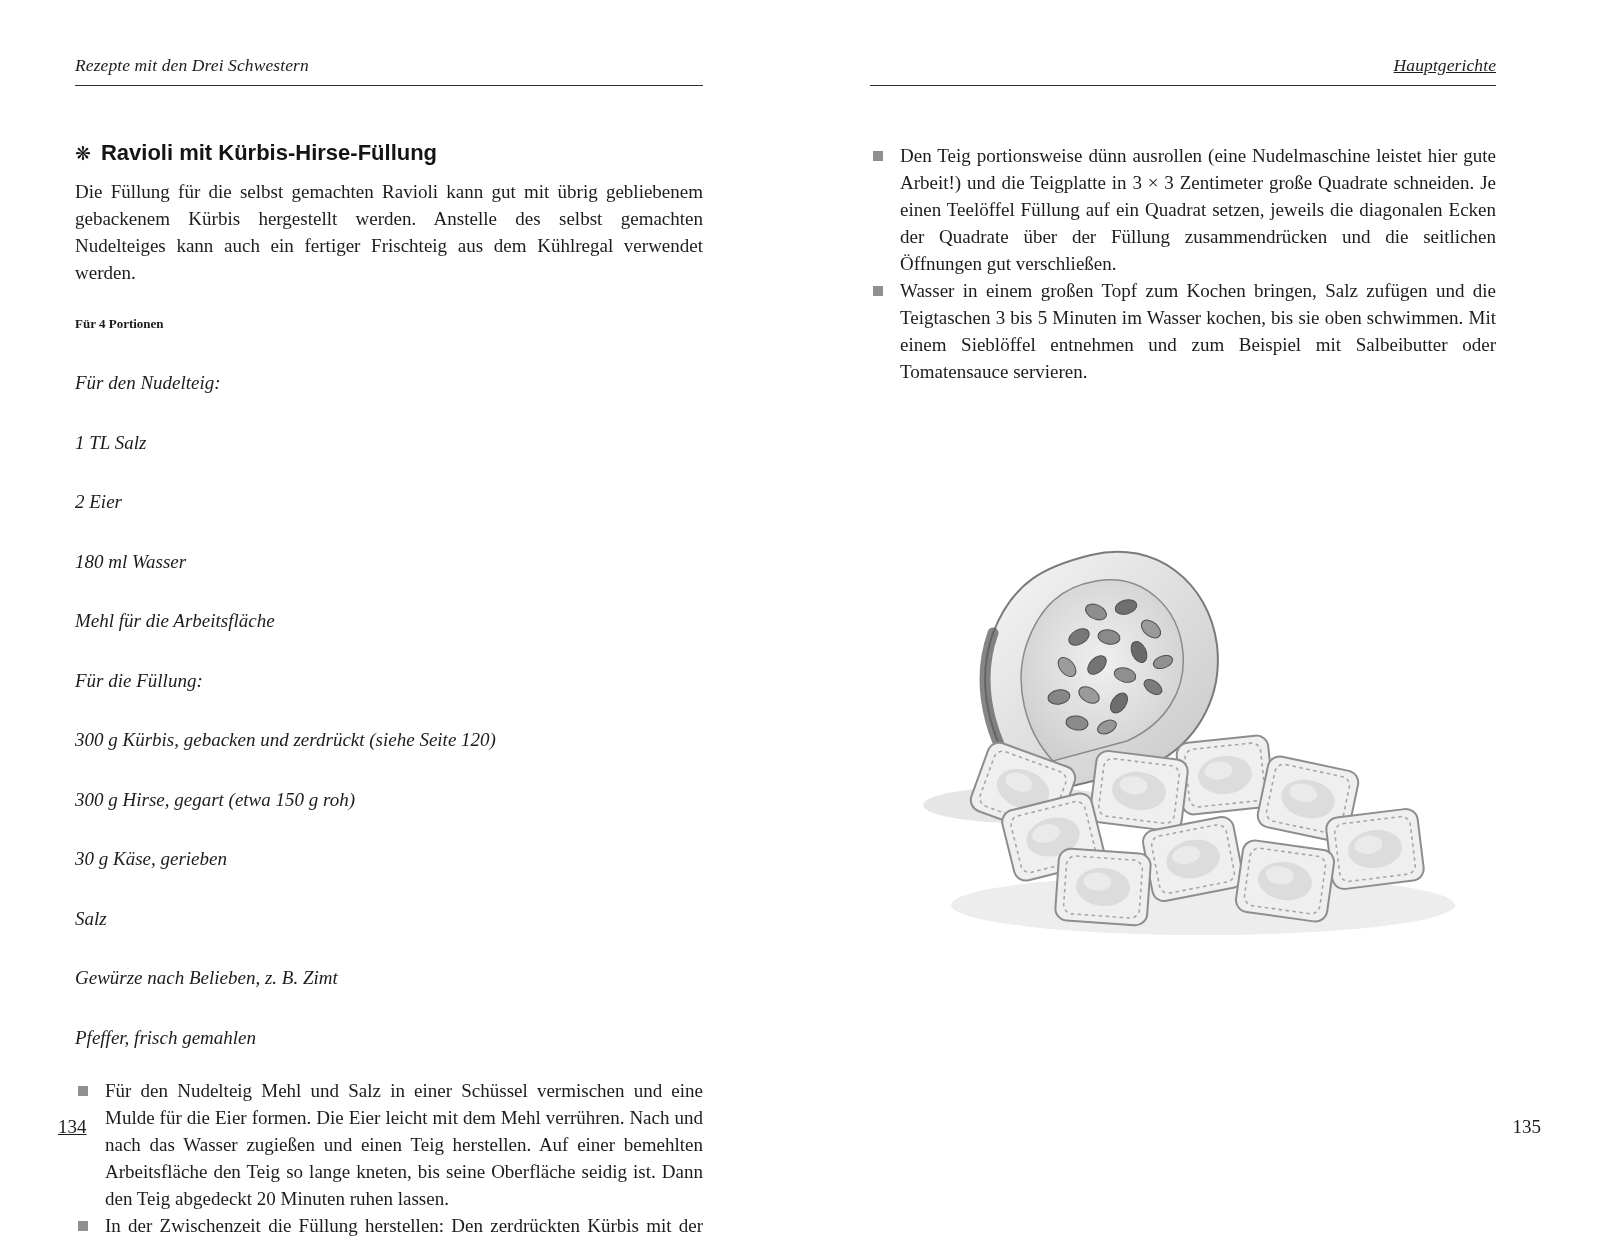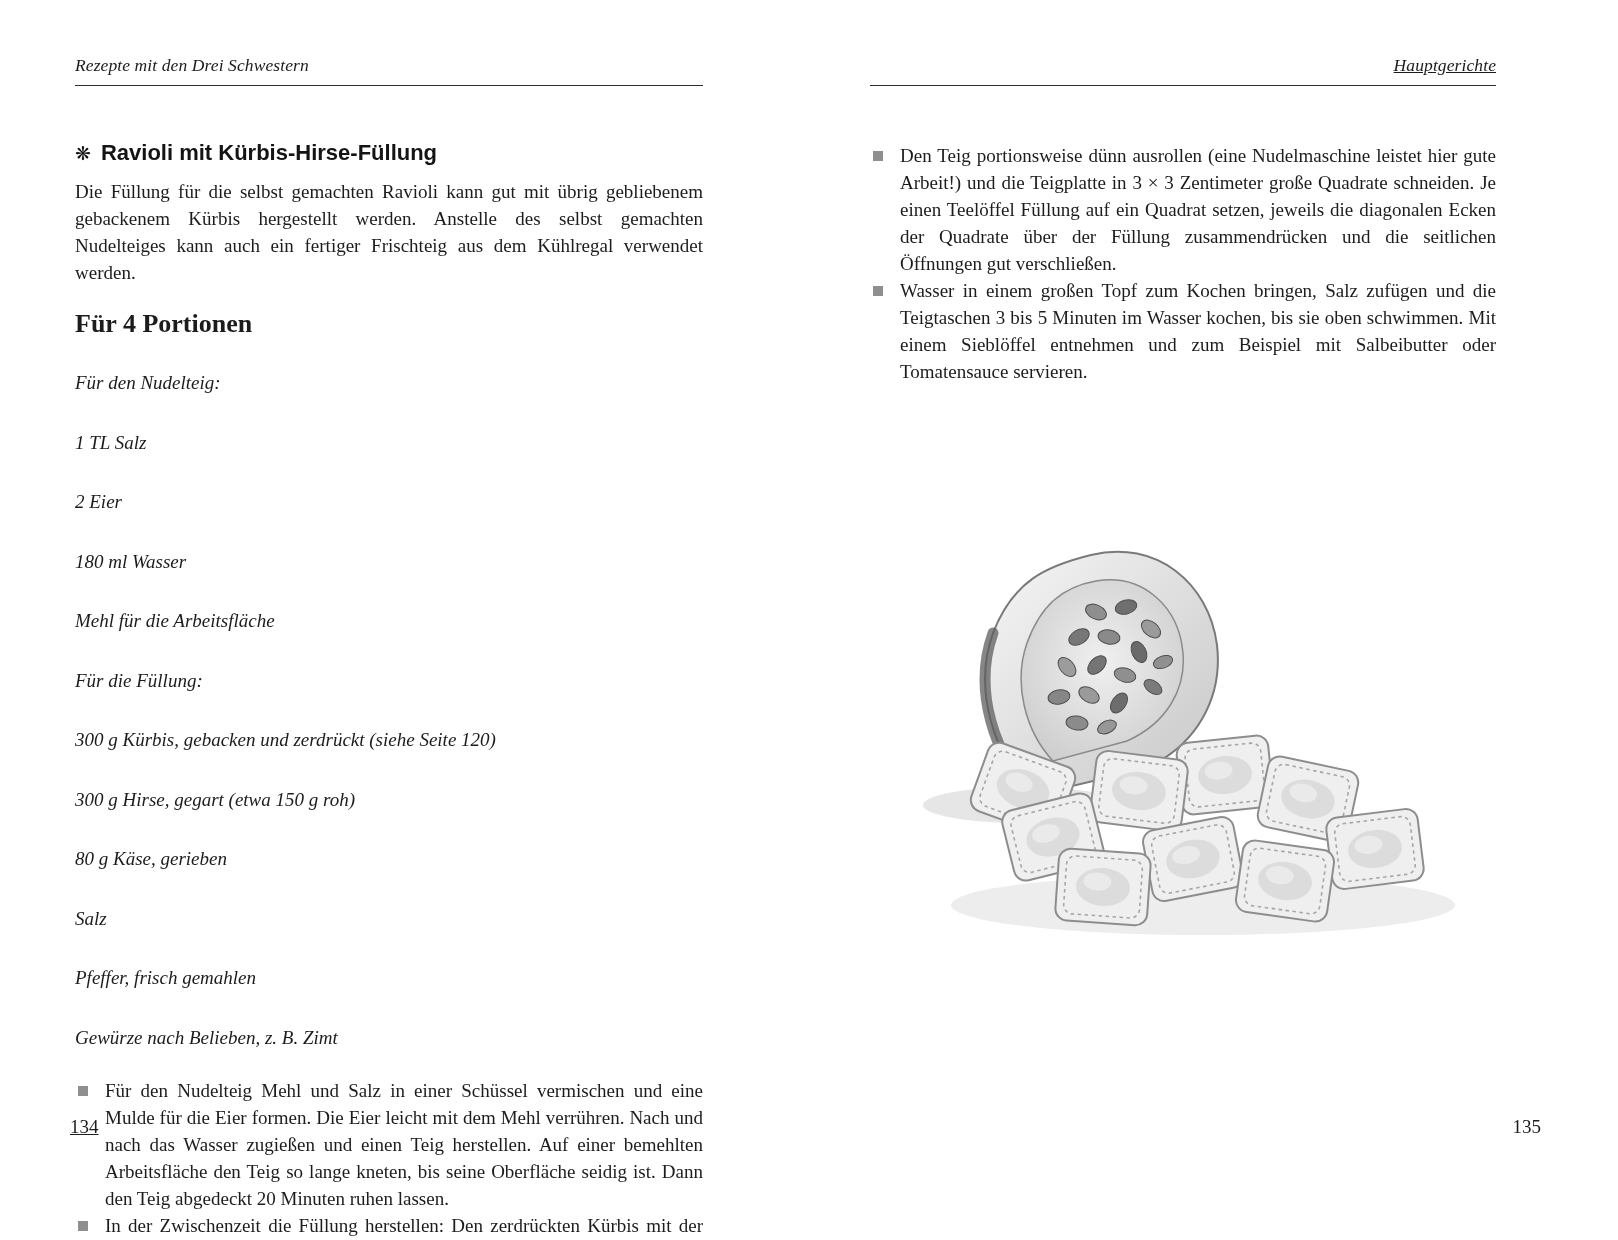"Für 4 Portionen" .servings { font-size: 26px -> 13px }
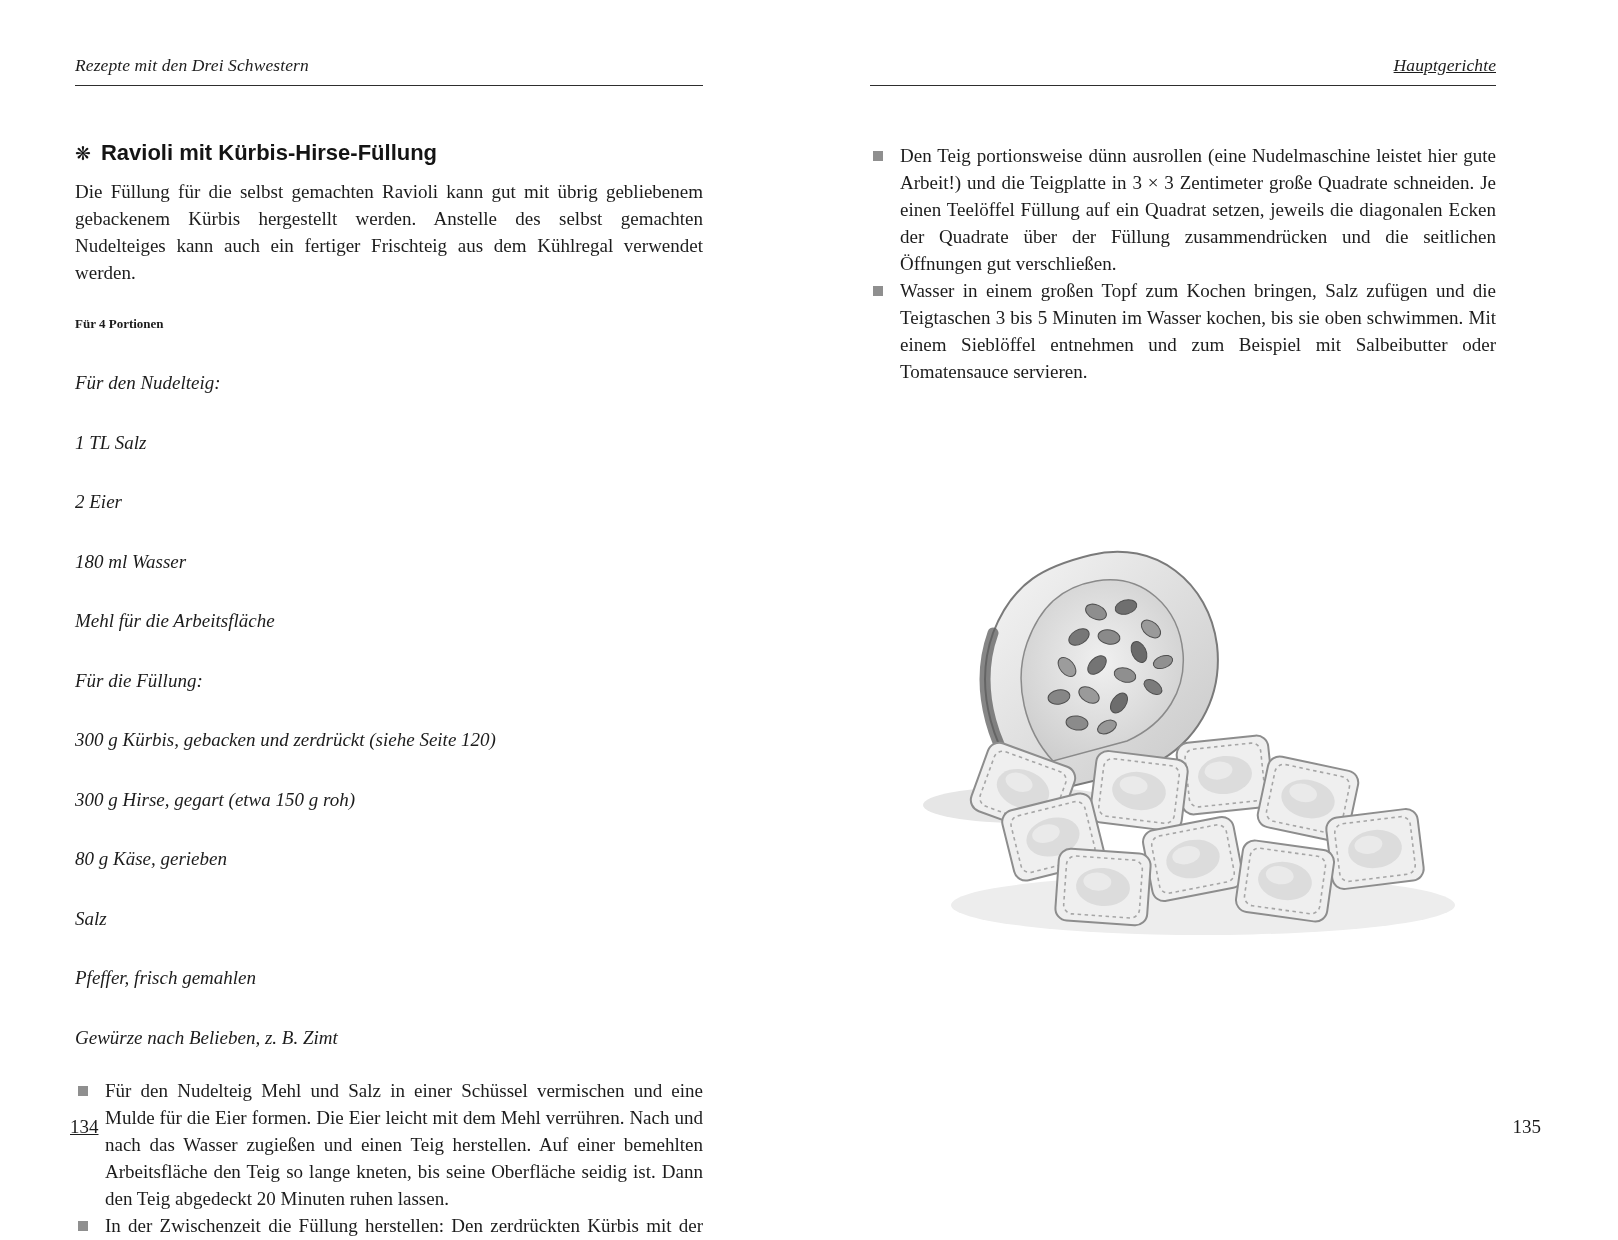"80 g Käse, gerieben" div.ing-line { text: 80 -> 30 }
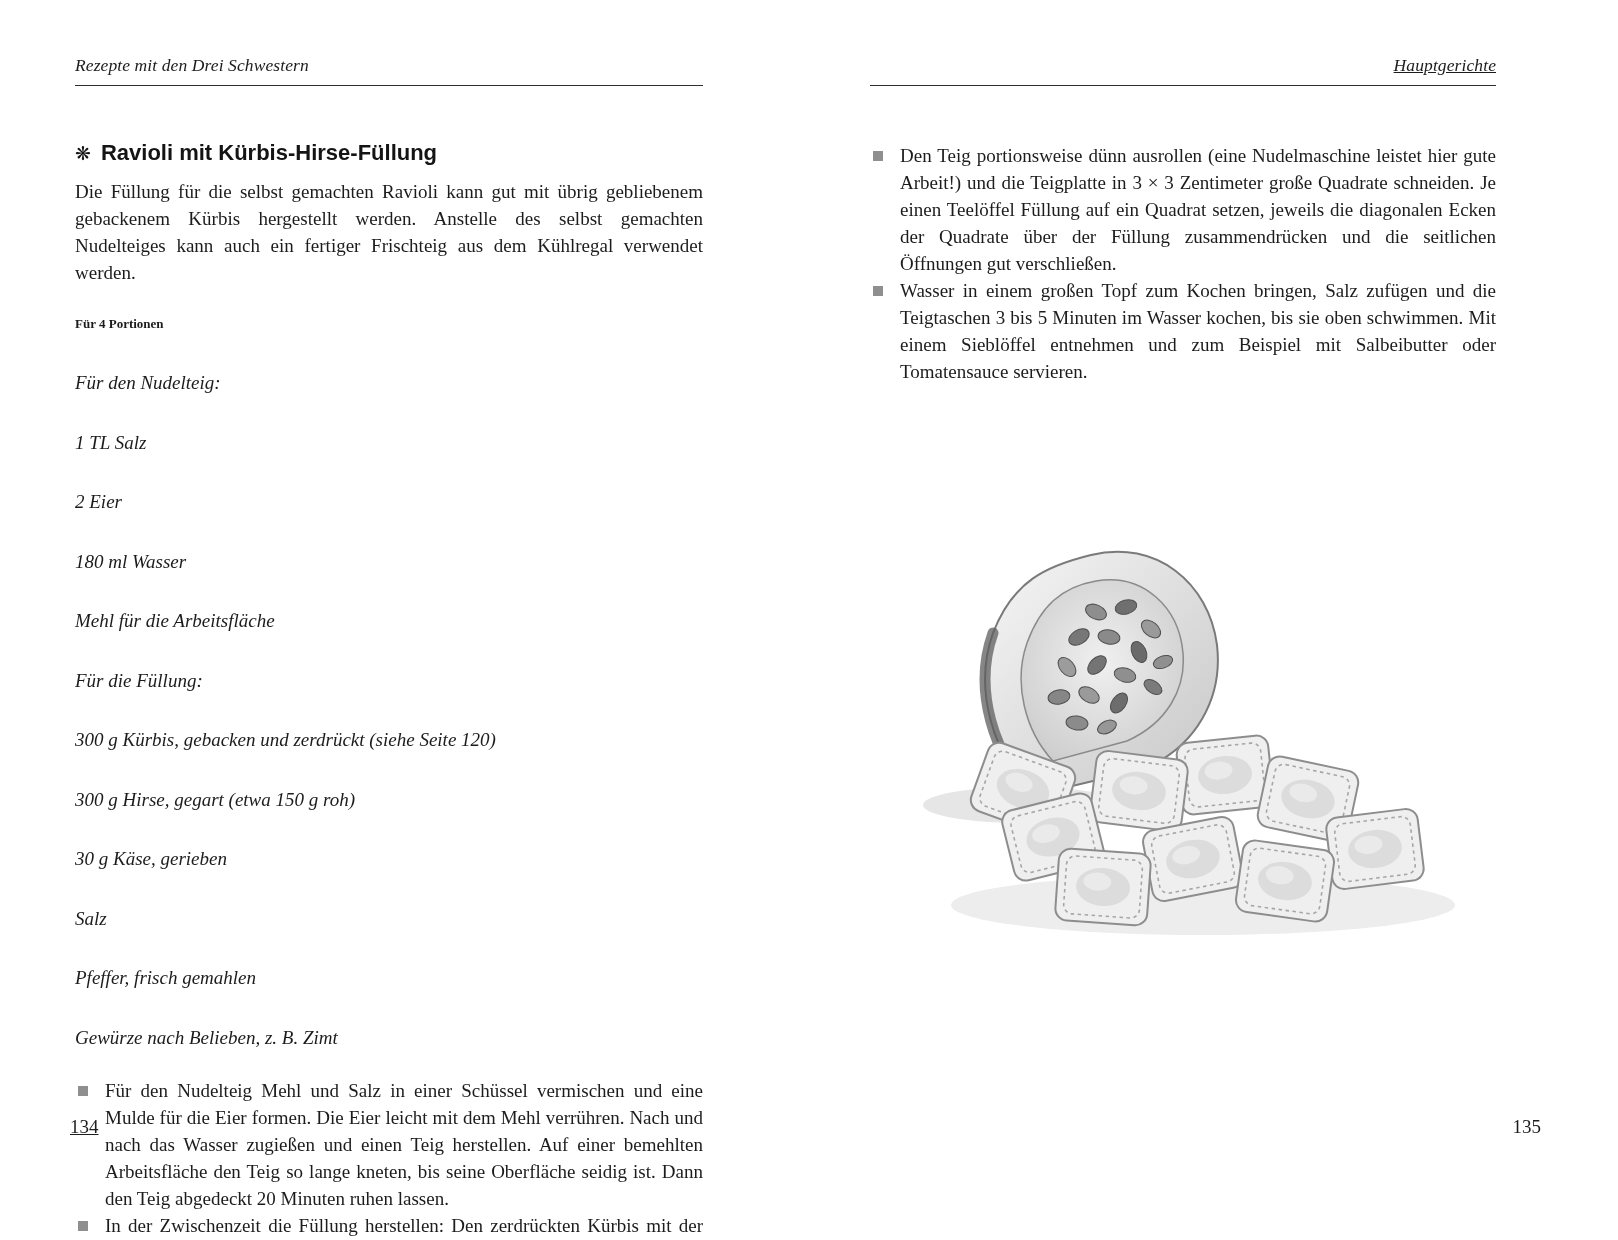"Pfeffer, frisch gemahlen" div.ing-line { order: before "Gewürze nach Belieben, z. B." -> after "Gewürze nach Belieben, z. B." }
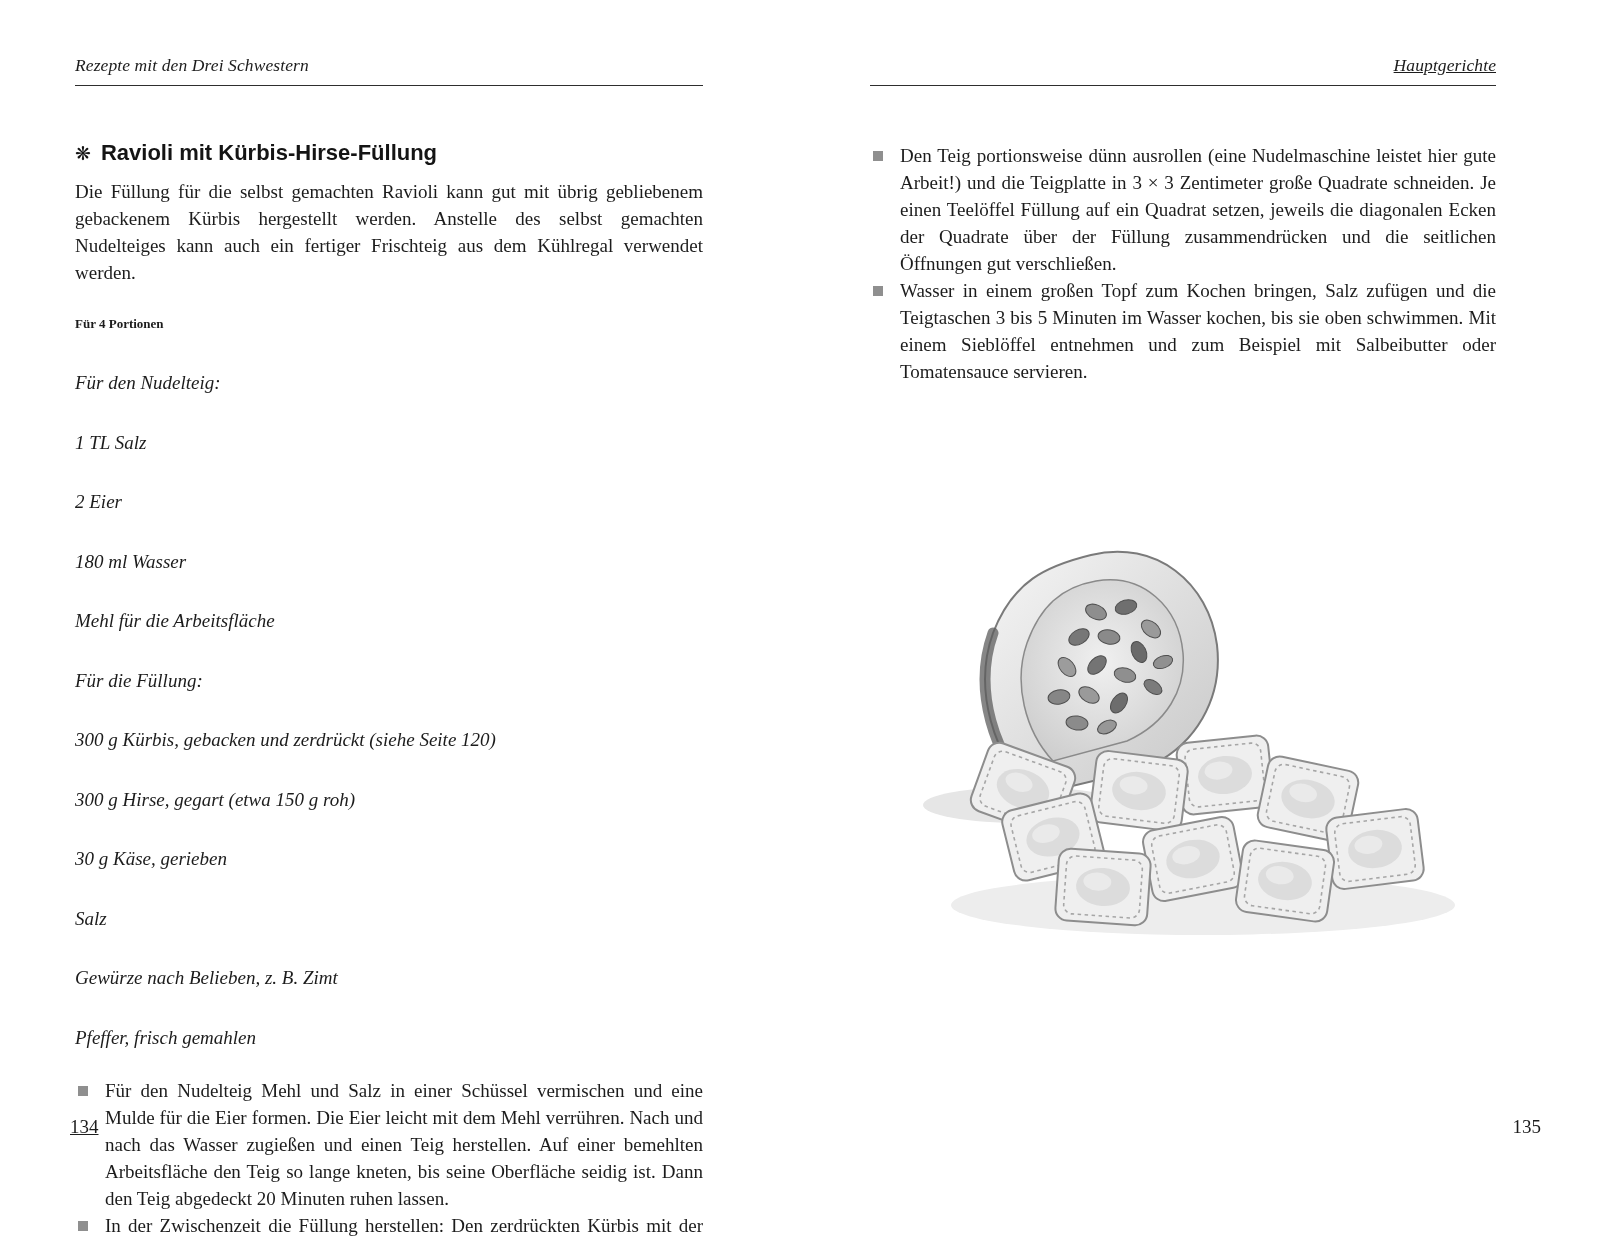"134" .folio-left { left: 70px -> 58px }
